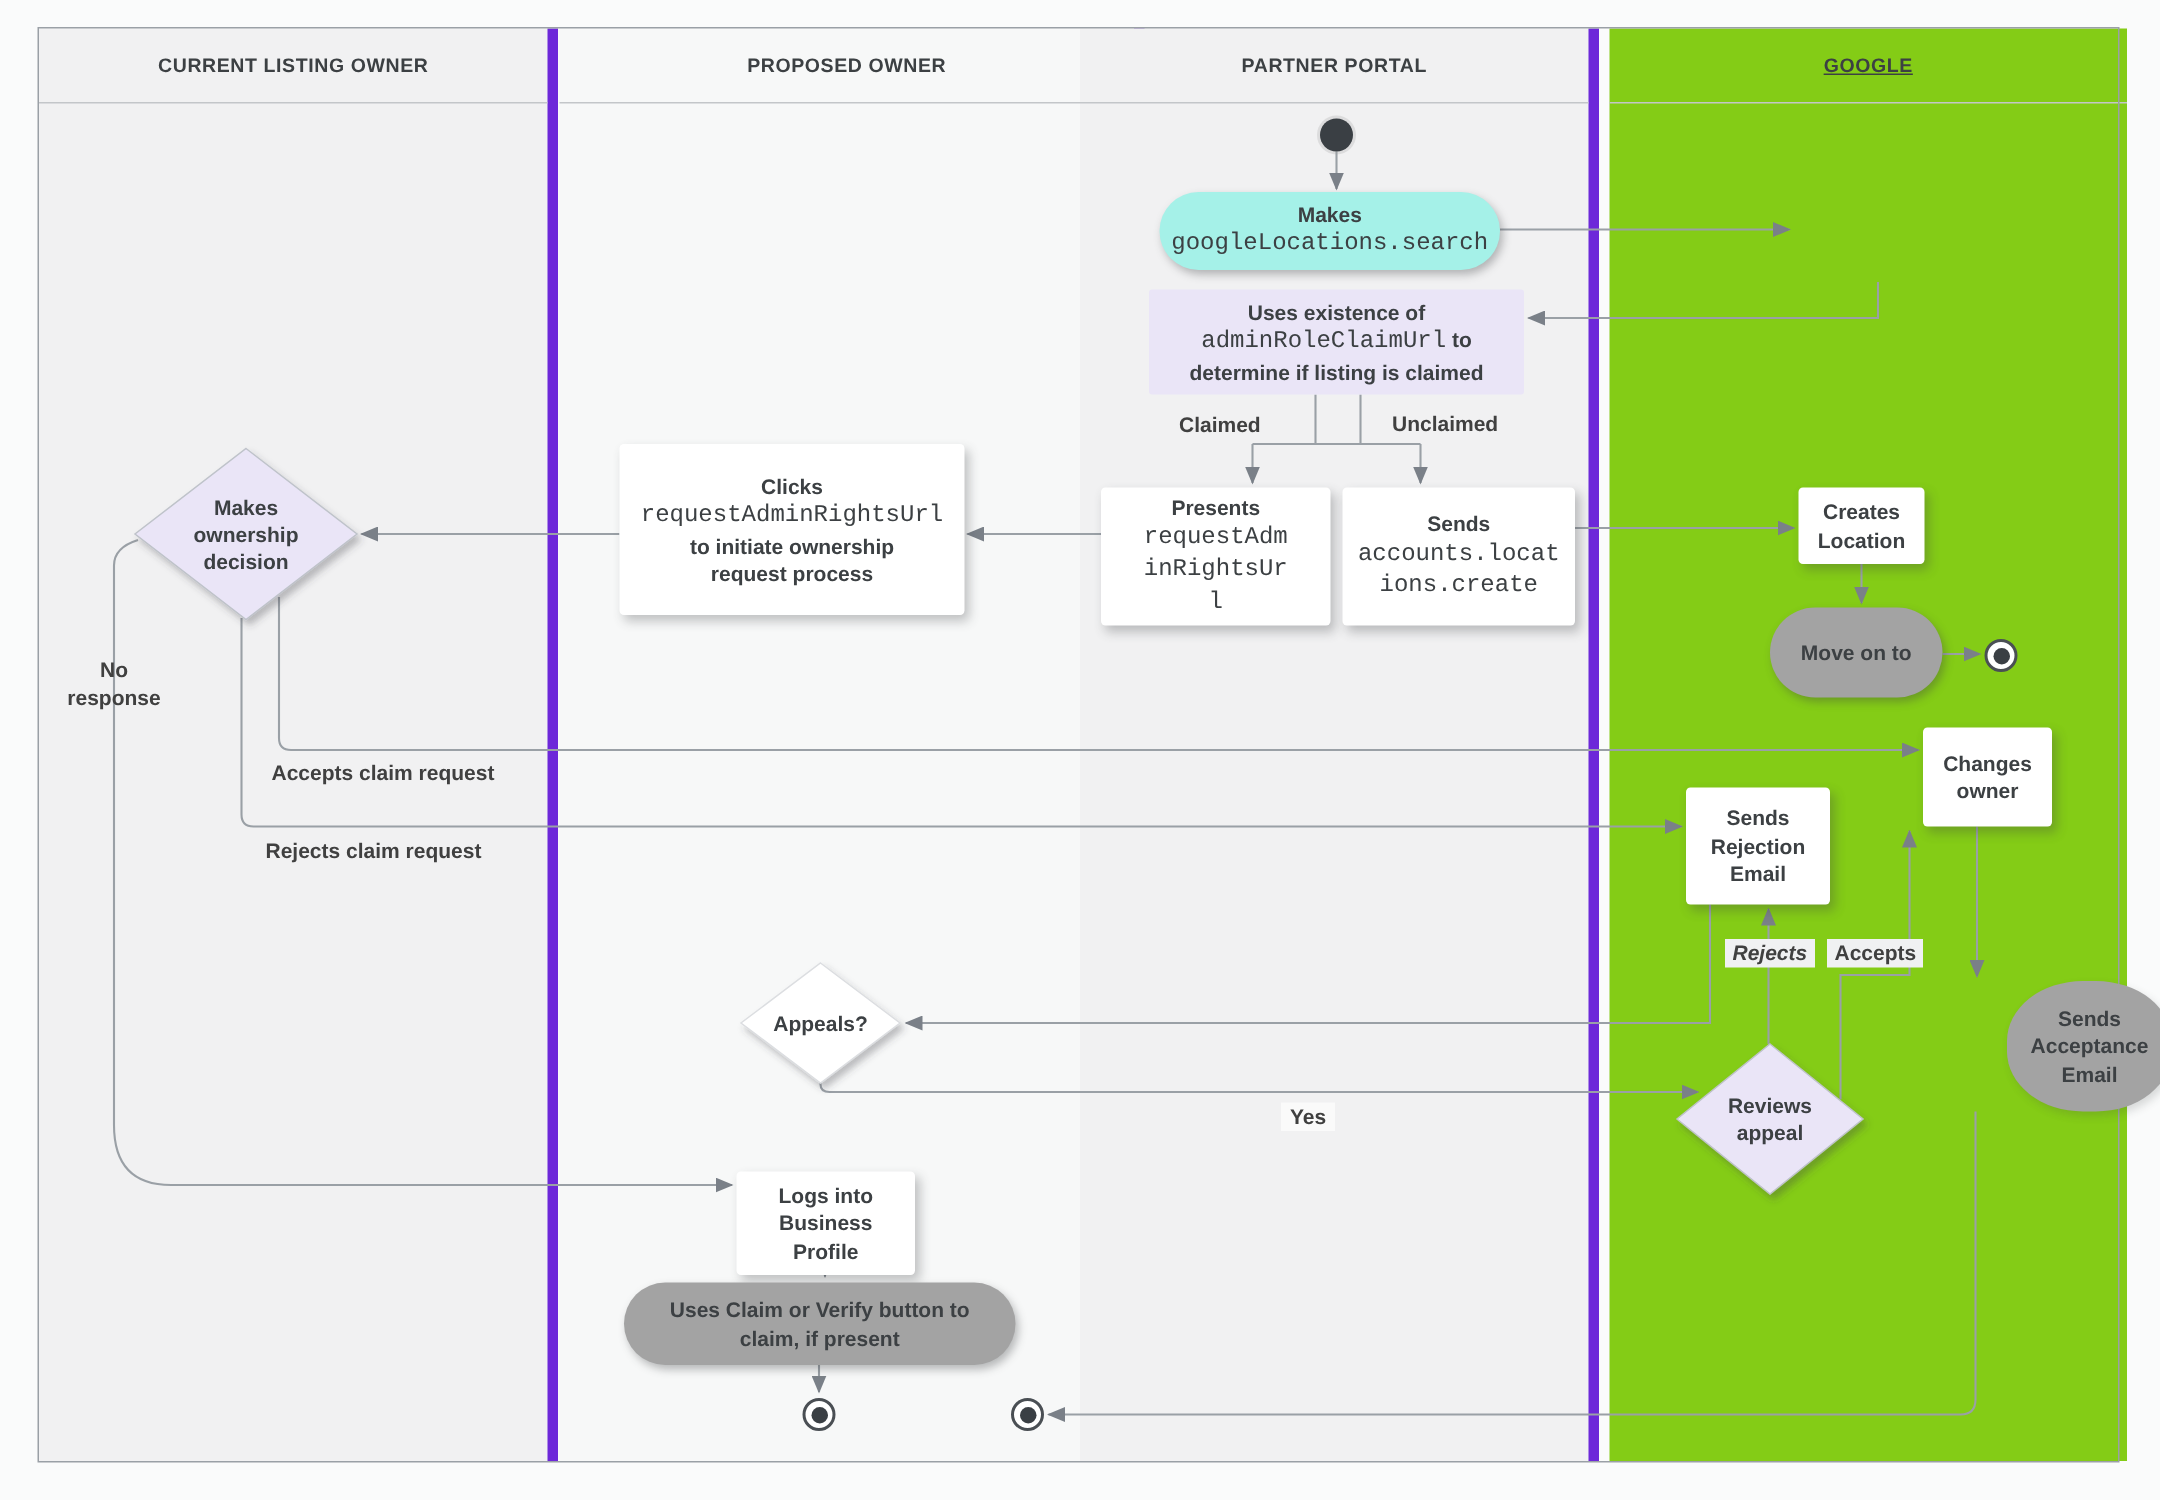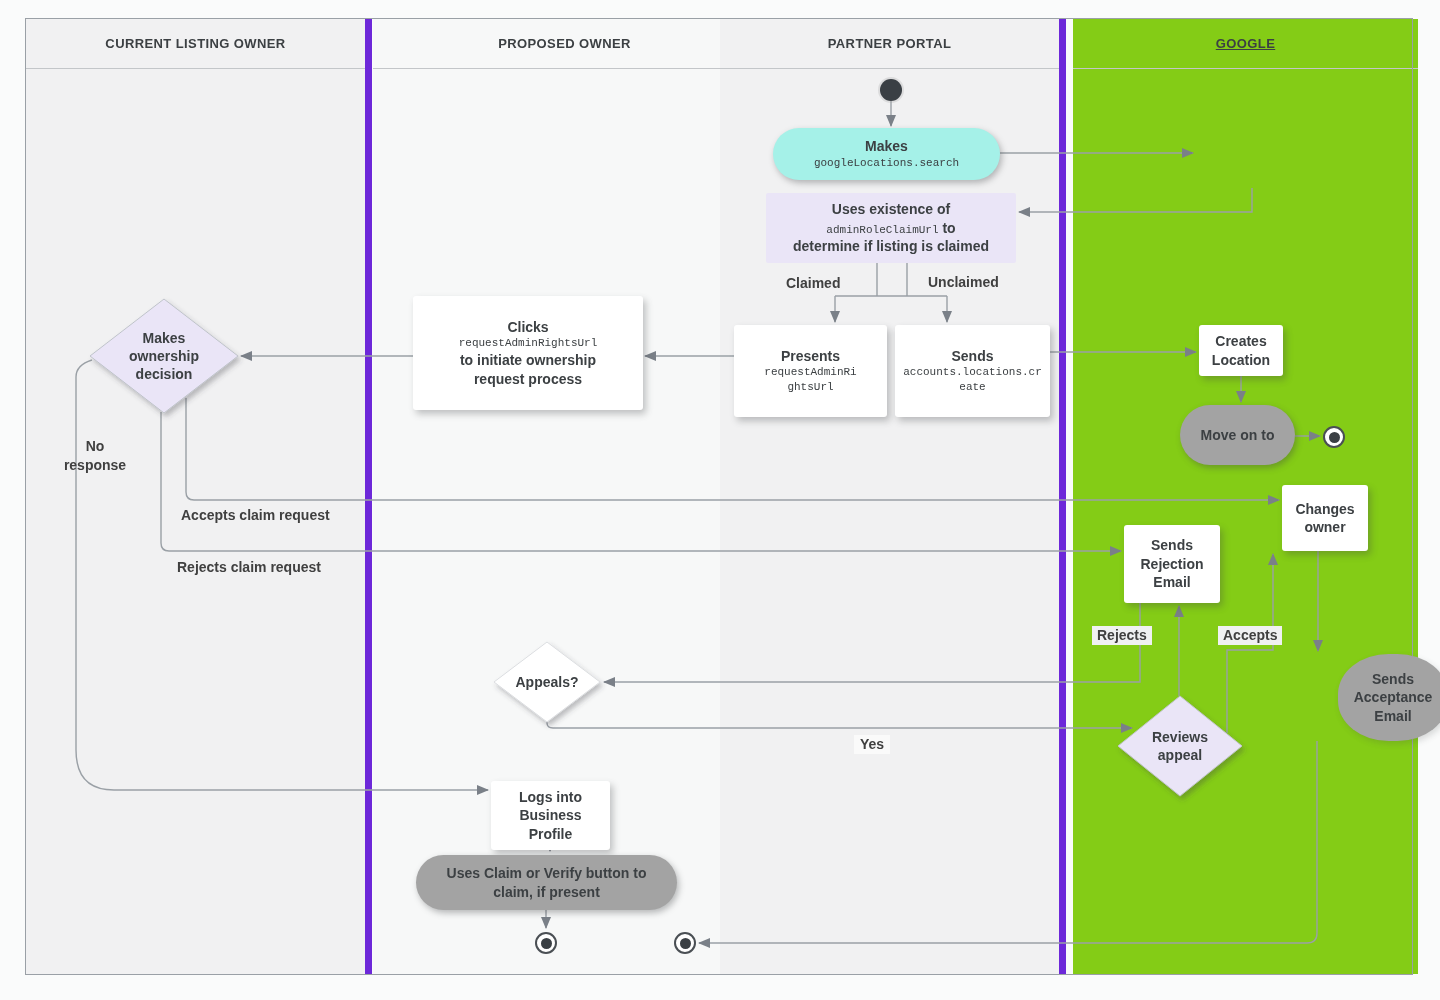"googleLocations.search" .code { font-size: 11px -> 16px }
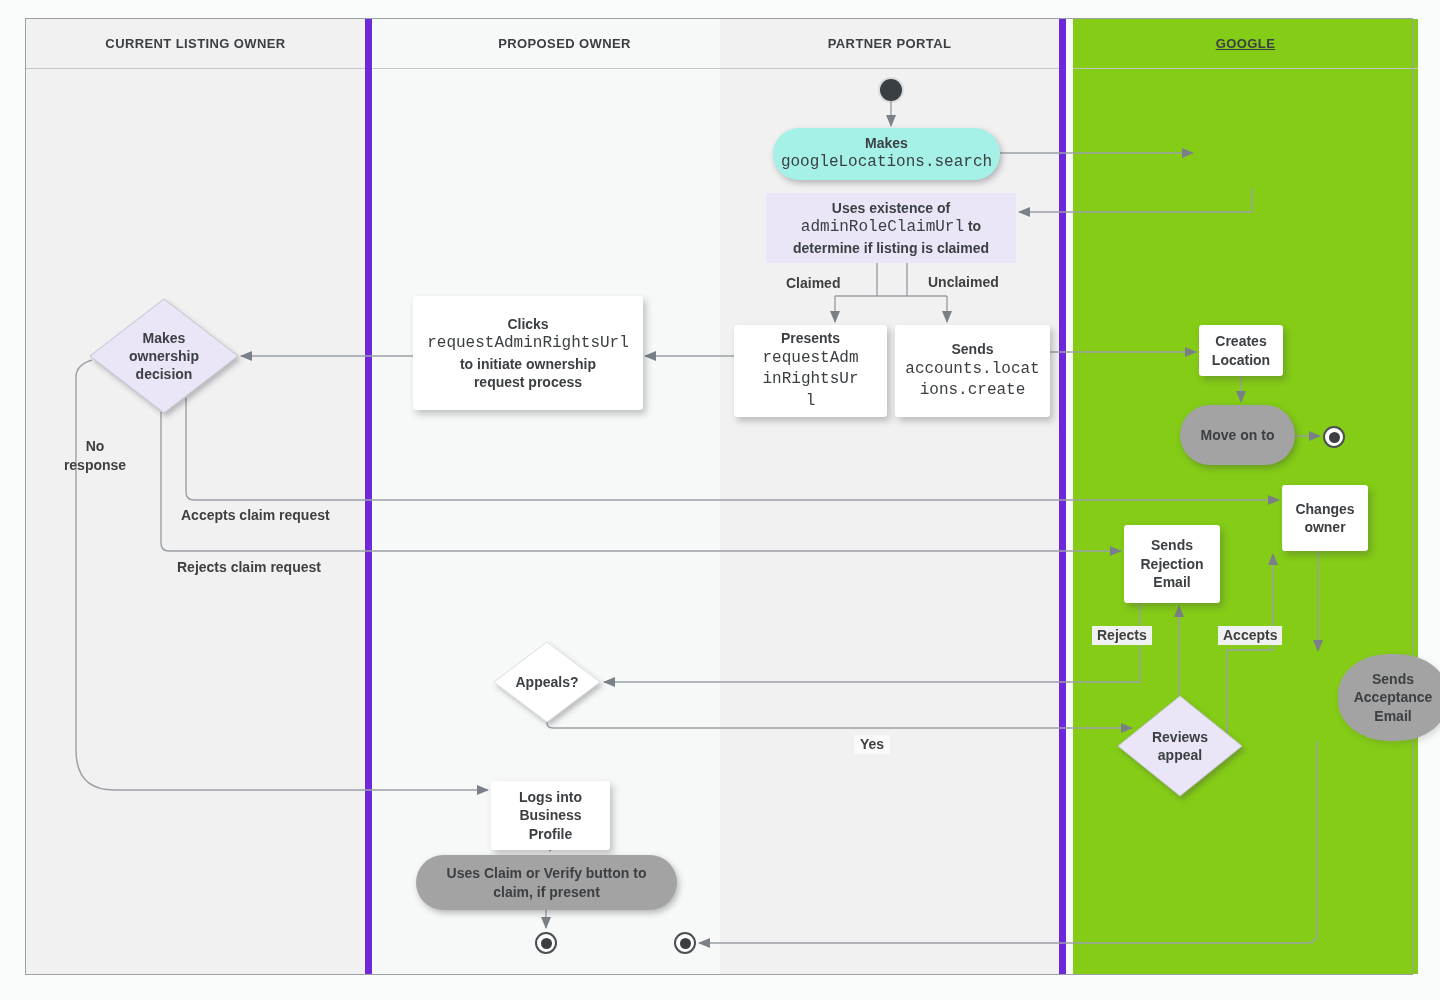"No response" div.elabel { margin-left: 19px -> none }
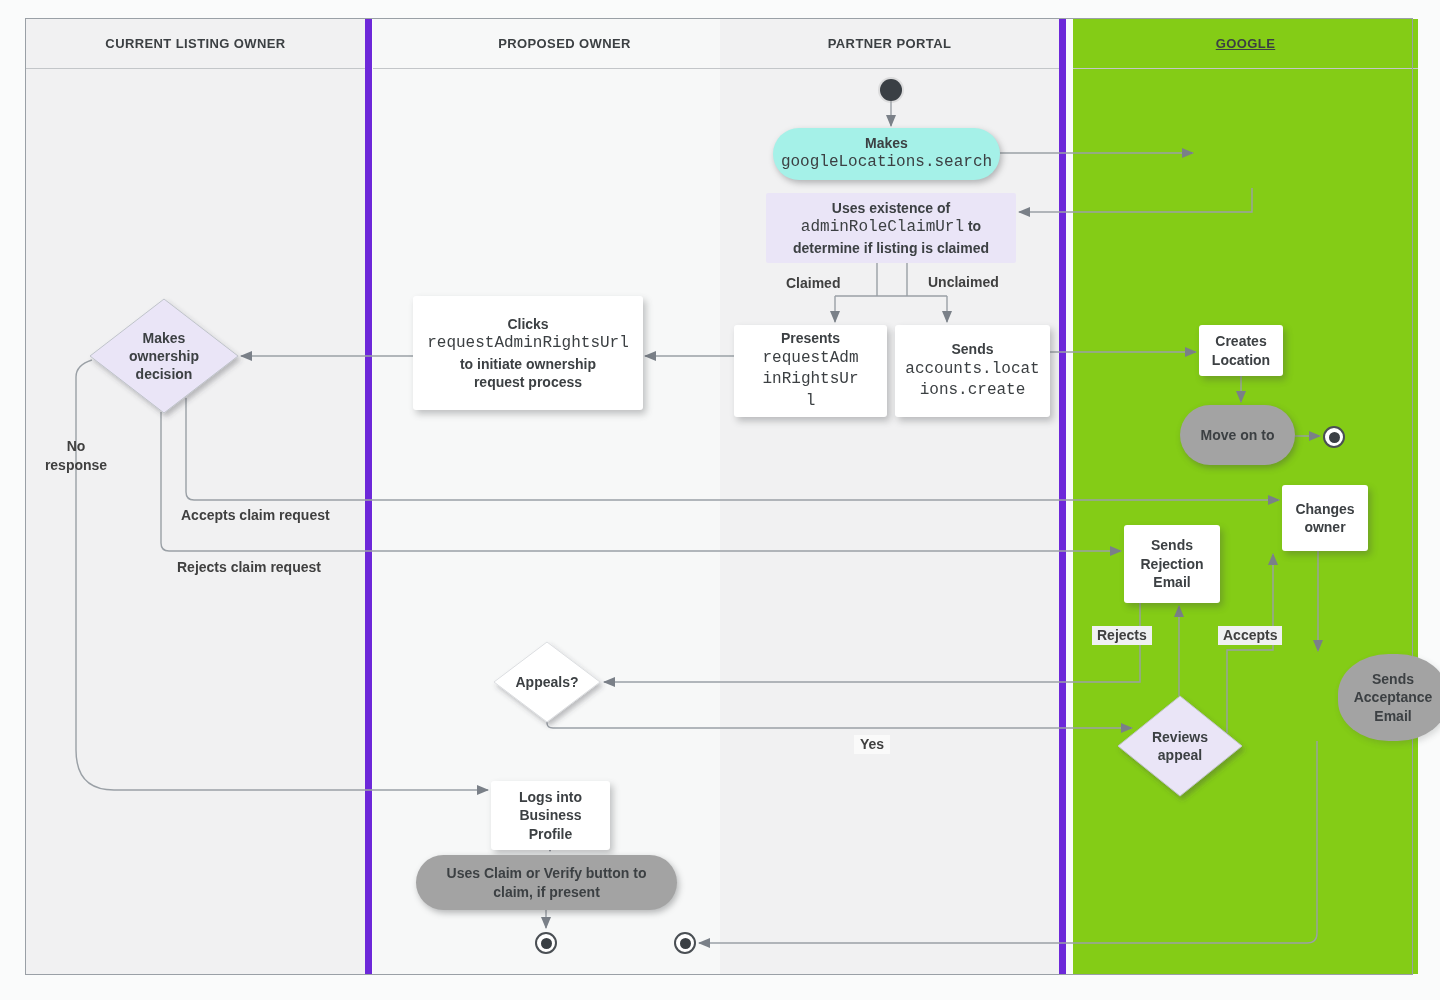"Rejects" div.elabel { font-style: none -> italic; left: 1092px -> 1150px }
